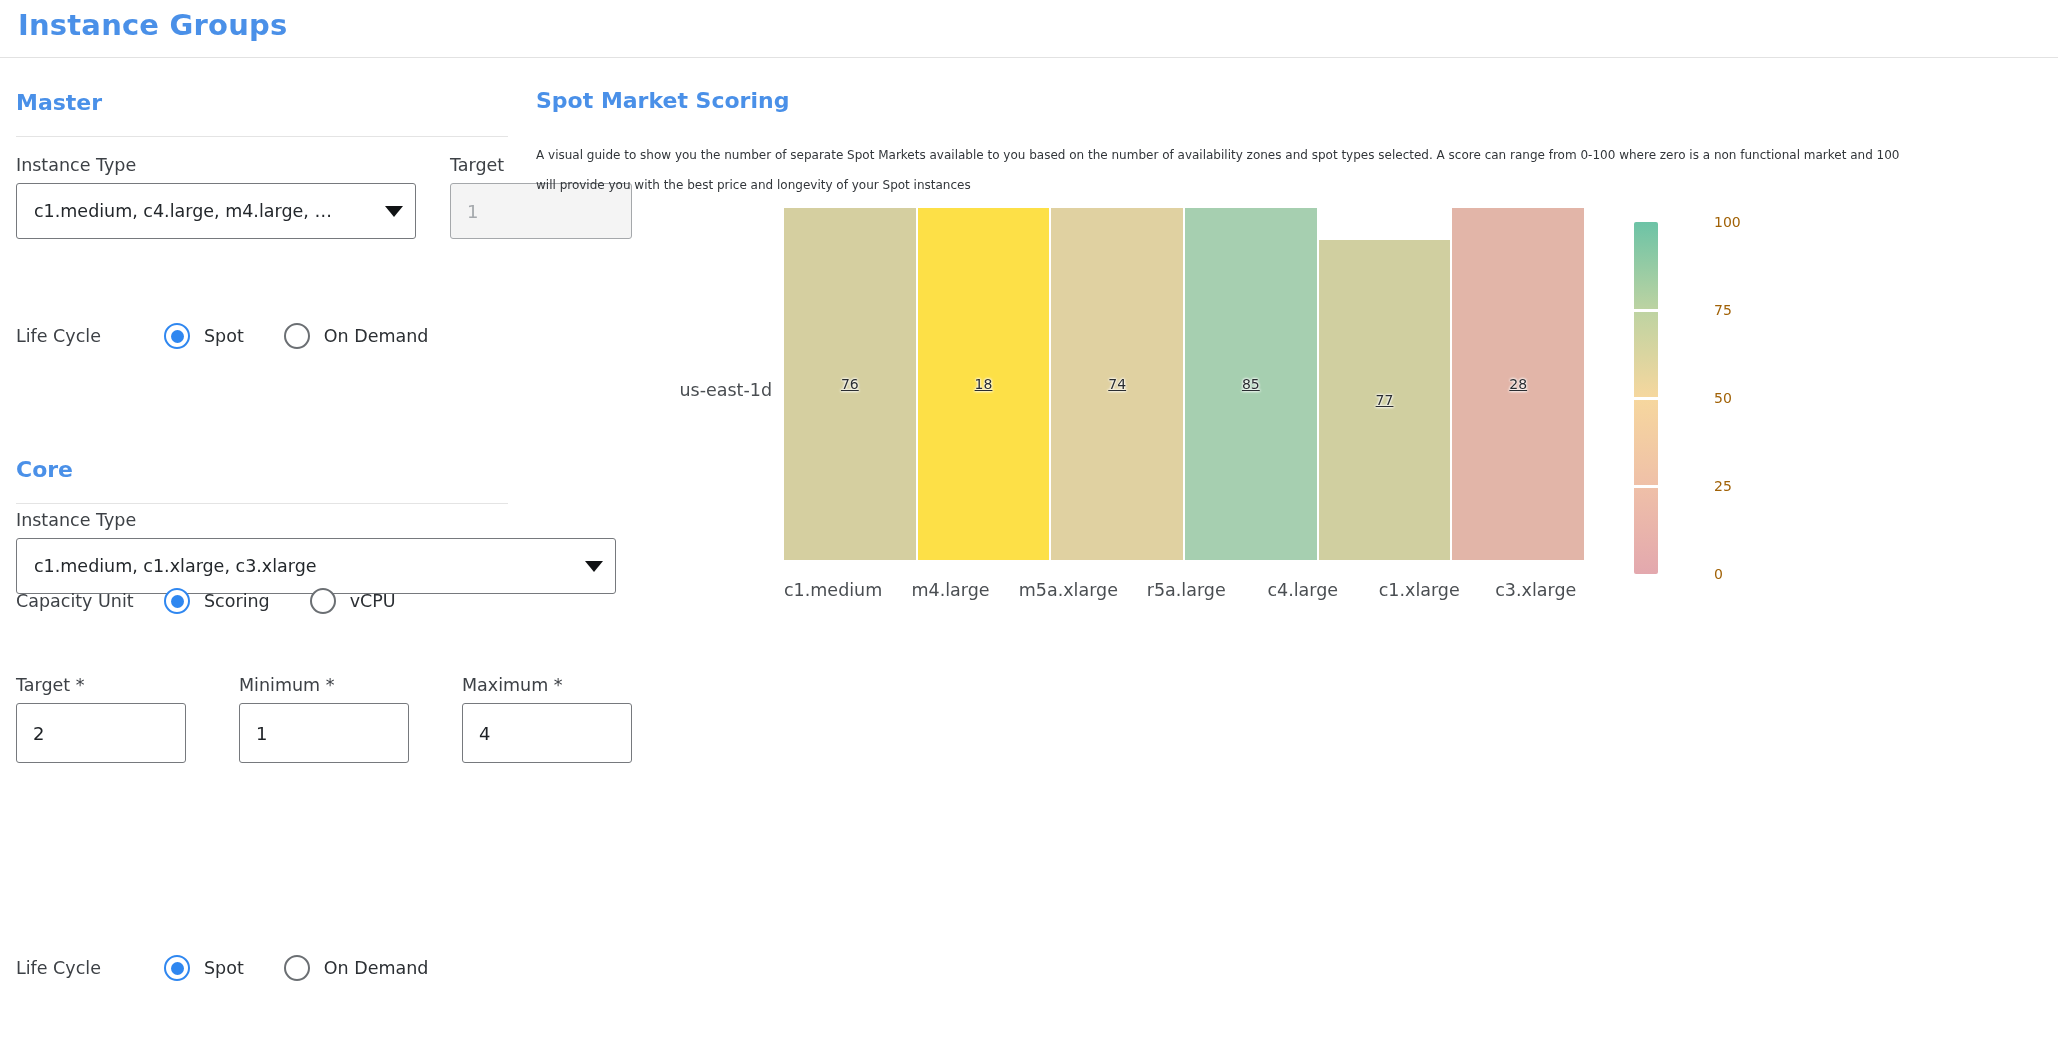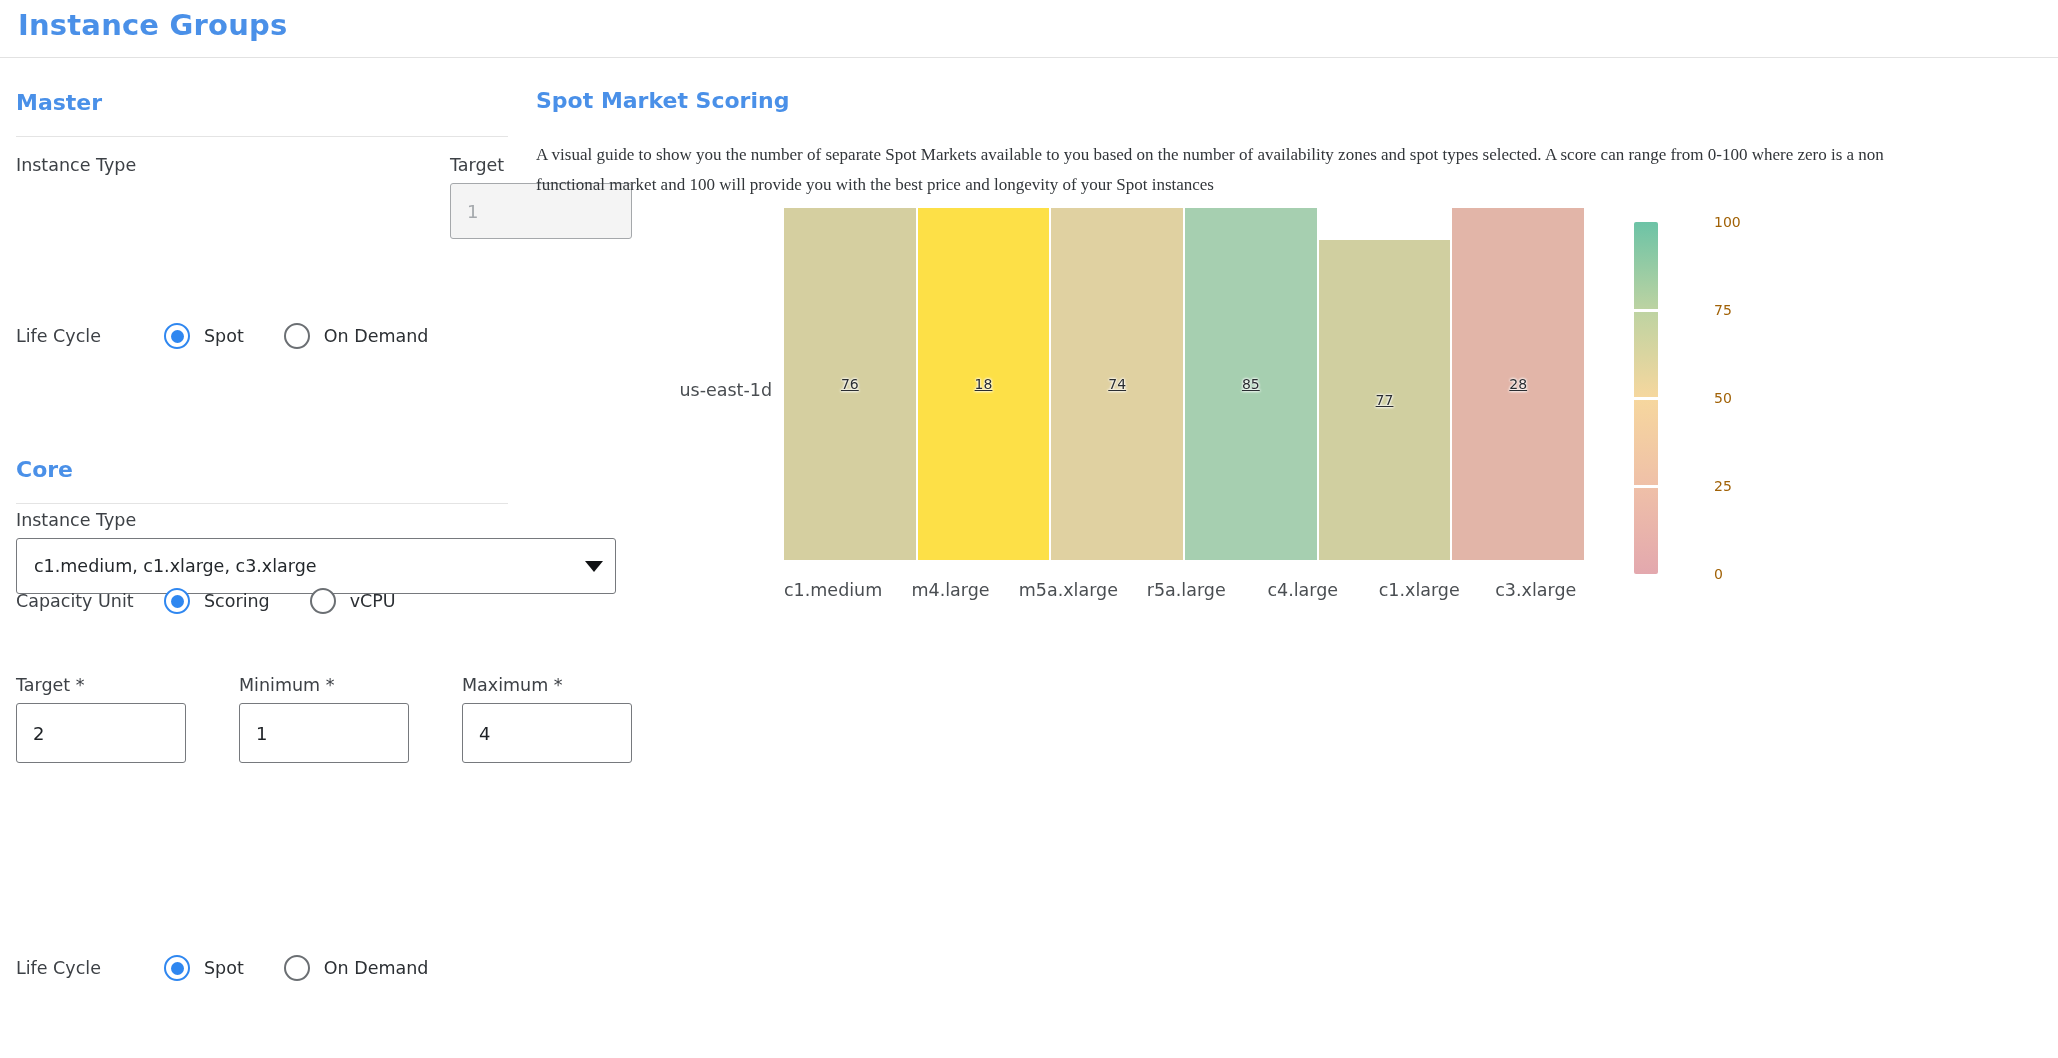"A visual guide to show" .panel-desc { font-family: Liberation Serif, serif -> none; font-size: 17px -> 12px }
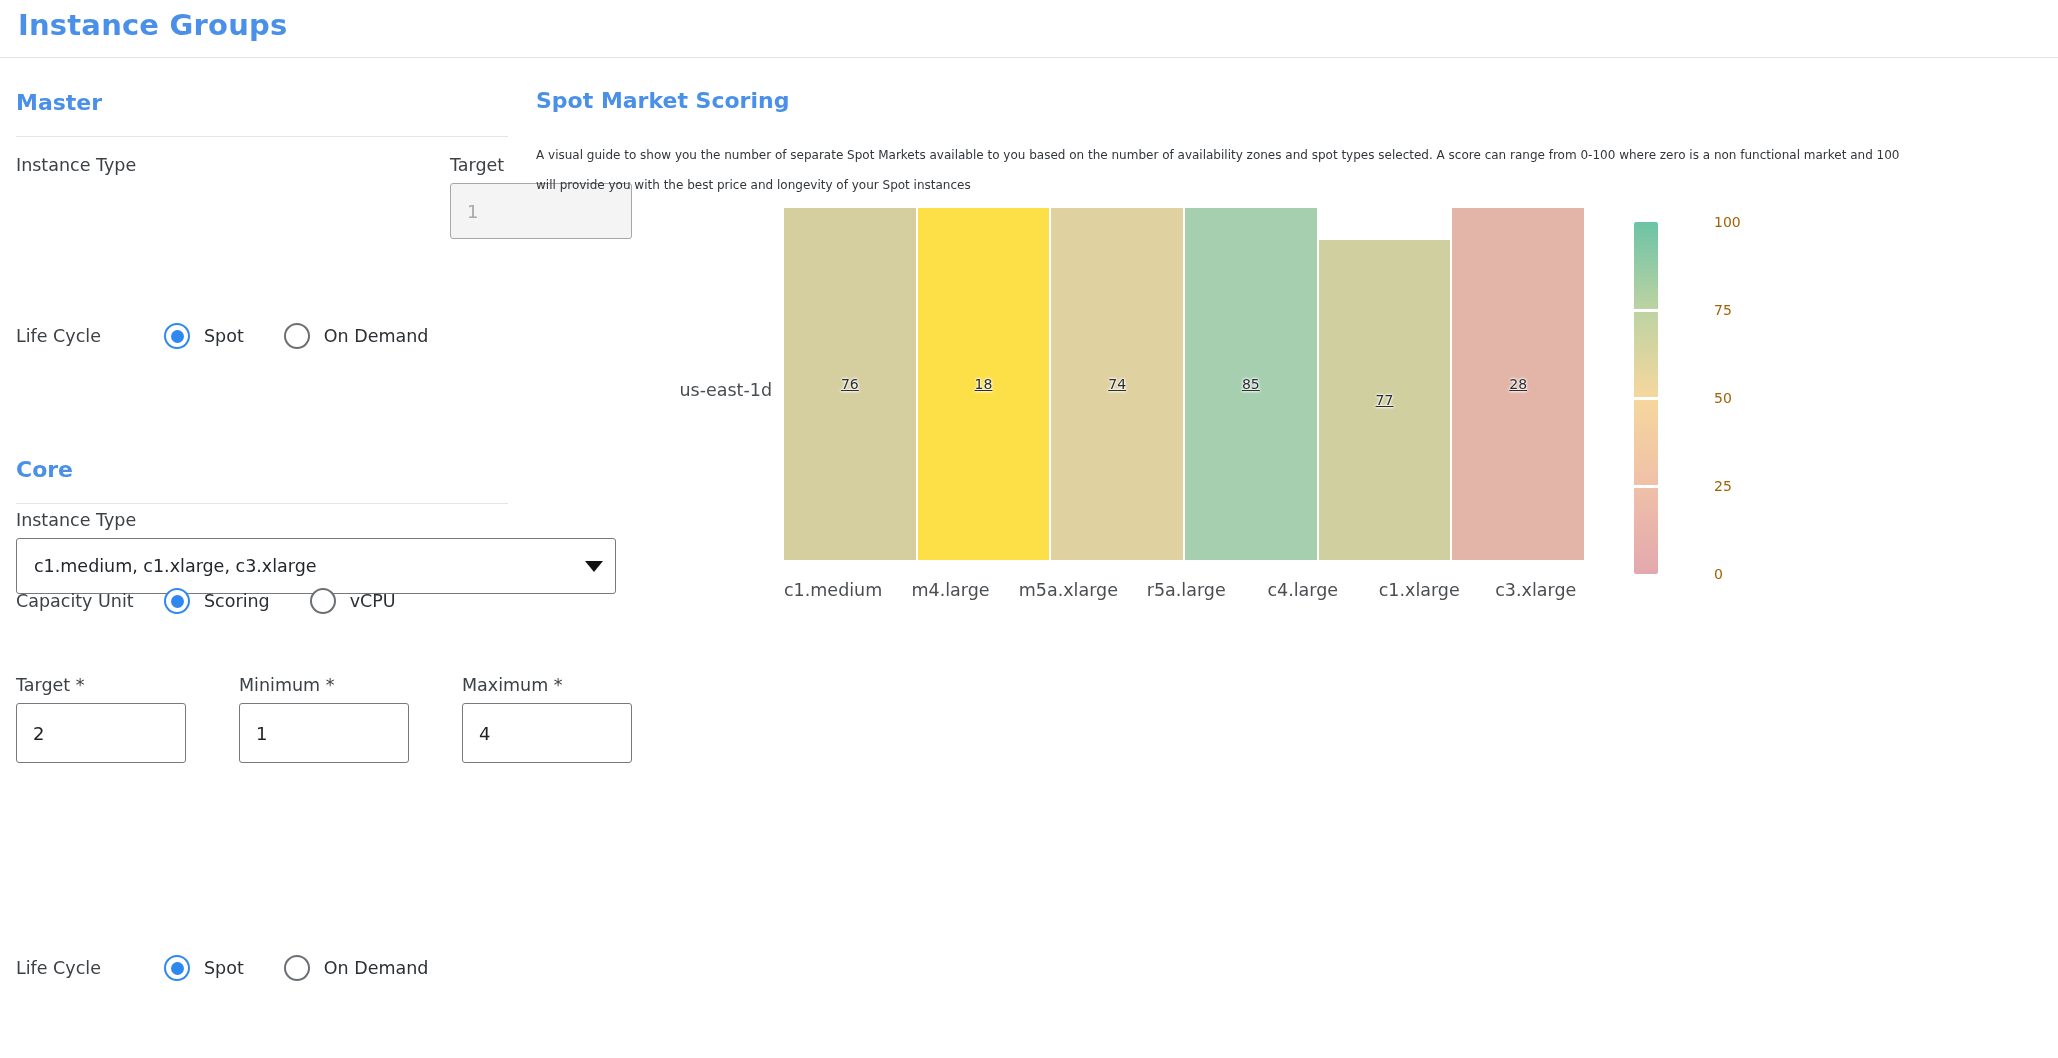"c1.medium, c4.large, m4.large, …" div.select-box { html: none -> <div> <span>c1.medium, c4.large, m4.large, …</span> <span></span> </div> }
